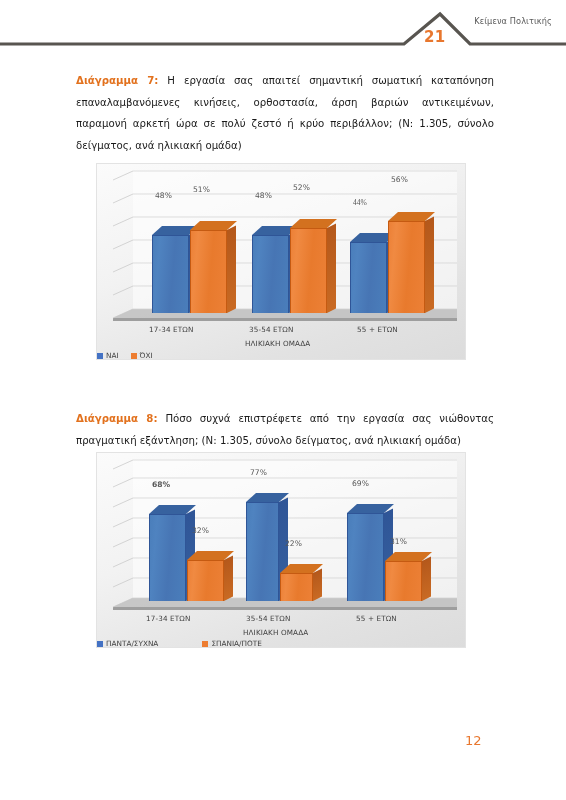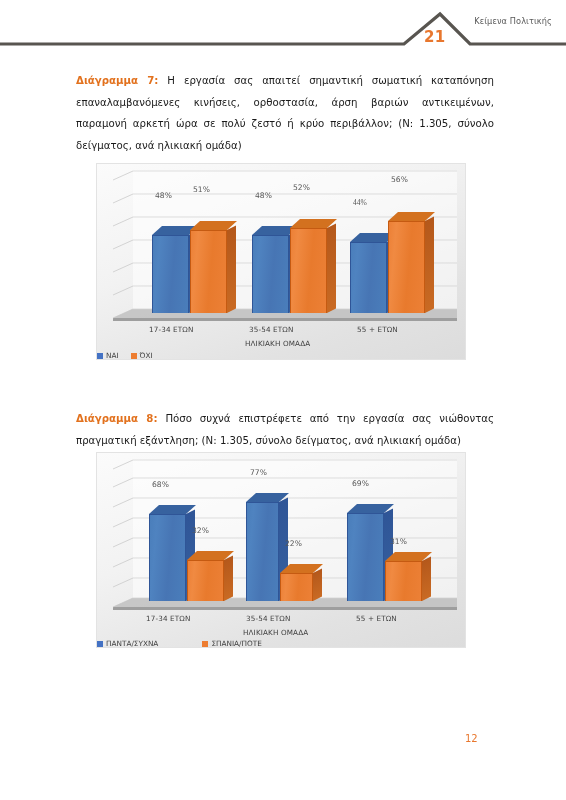"68%" div.dlabel { font-weight: none -> bold }
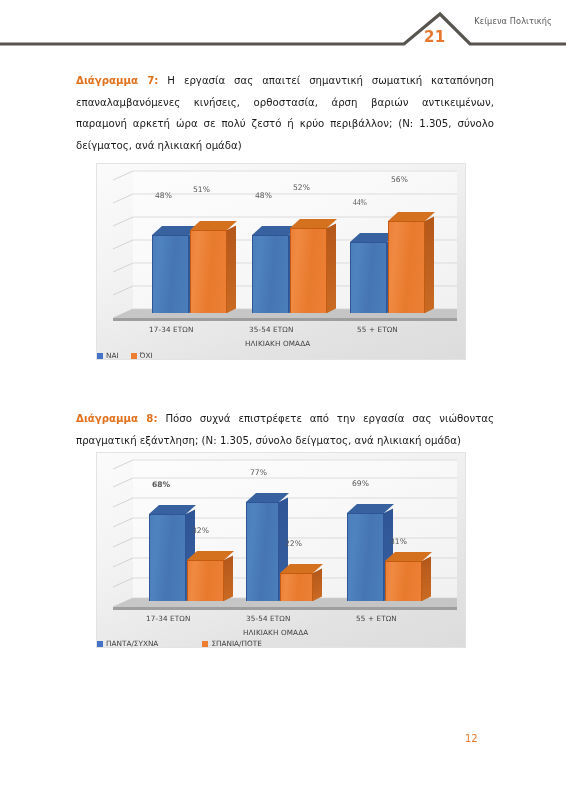"12" .footer-number { font-size: 10px -> 13px }
